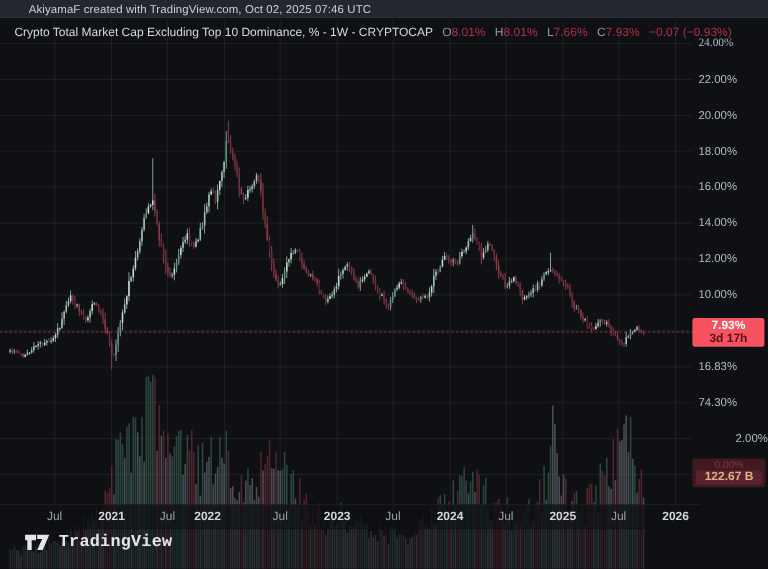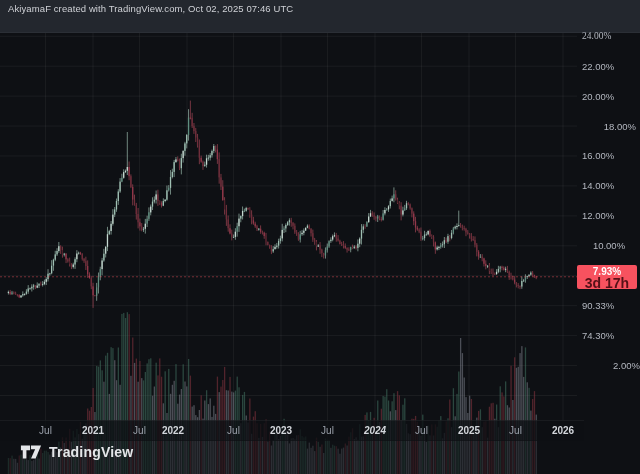"AkiyamaF created with TradingView.com," .topbar { height: 33px -> 15px; padding-left: 8px -> 24px }
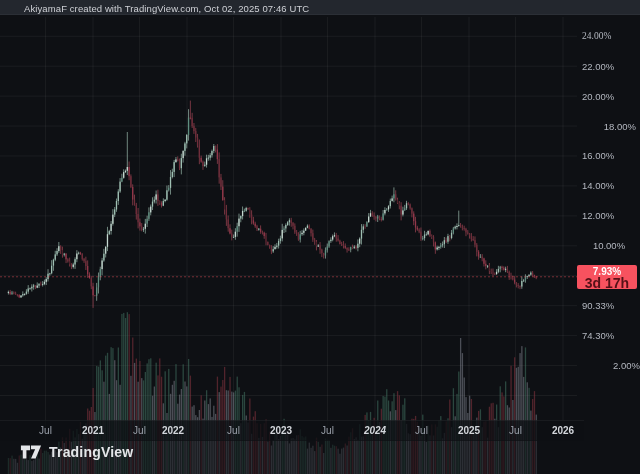"Crypto Total Market Cap Excluding" div.row { html: none -> <div> <span>Crypto Total Market Cap Excluding Top 10 Dominance, % - 1W - CRYPTOCAP</span> <span>O</span><span>8.01%</span> <span>H</span><span>8.01%</span> <span>L</span><span>7.66%</span> <span>C</span><span>7.93%</span> <span>−0.07 (−0.93%)</span> </div> }
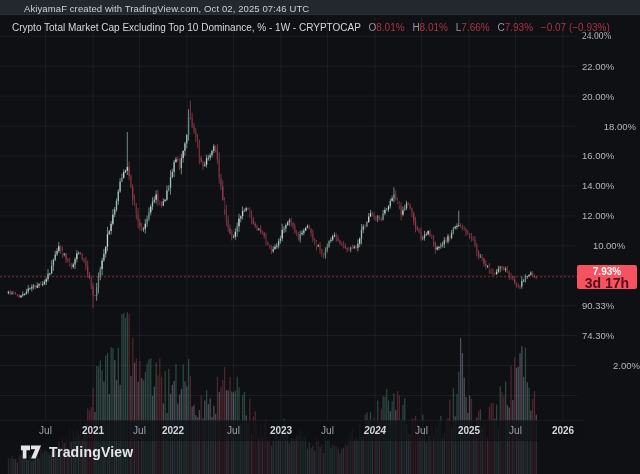"18.00%" div.yaxis-label { text-align: right -> none }
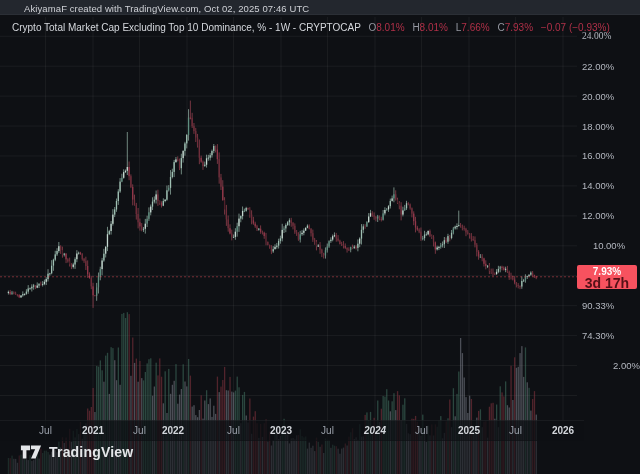"10.00%" div.yaxis-label { text-align: center -> none }
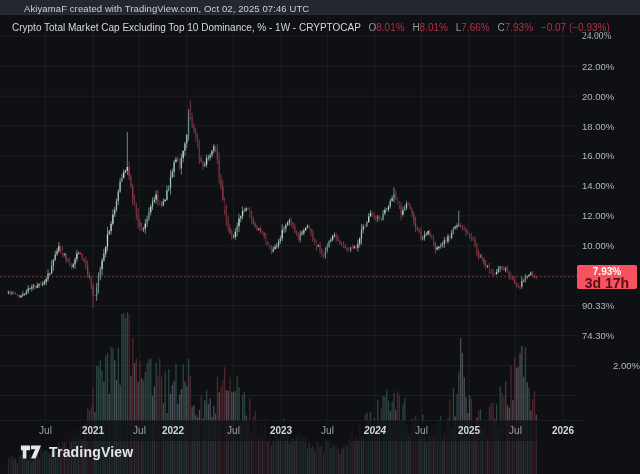"3d 17h" .price-badge .c { font-size: 14px -> 10px }
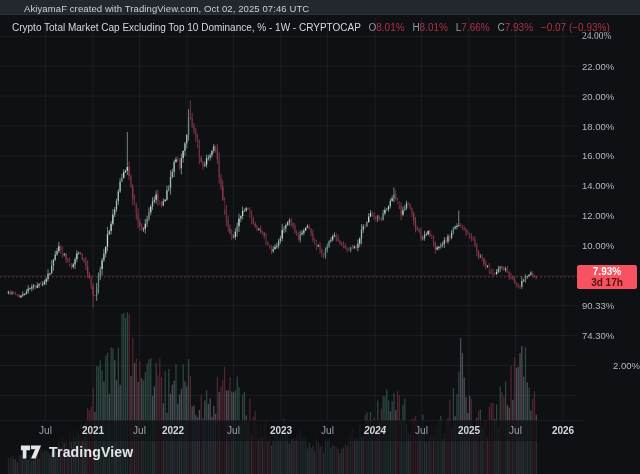"90.33%" div.yaxis-label { text: 90.33% -> 16.83% }
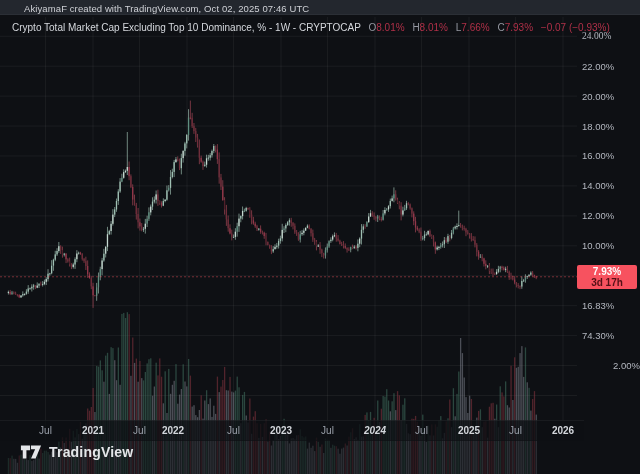"0.00%" div.vol-badge { html: none -> <div> <div>0.00%</div> <div>122.67 B</div> </div> }
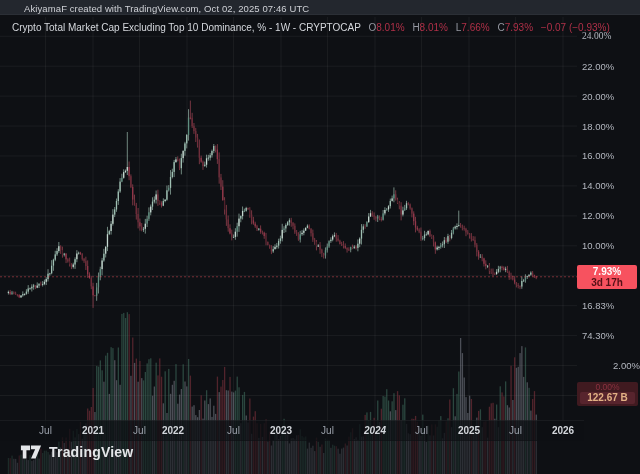"2024" div.xtick { font-style: italic -> none }
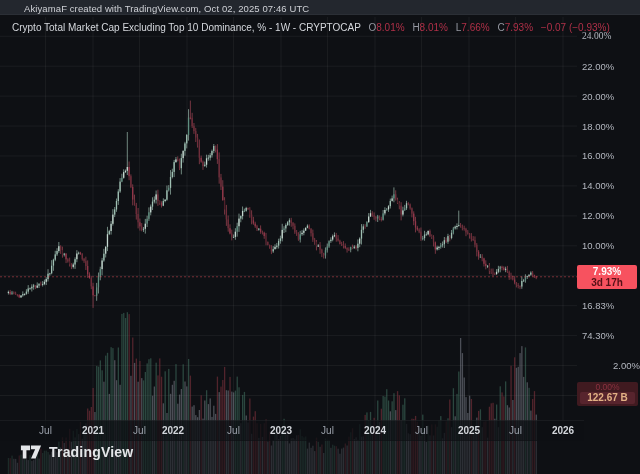"TradingView" .logo { font-family: none -> Liberation Mono, monospace }
